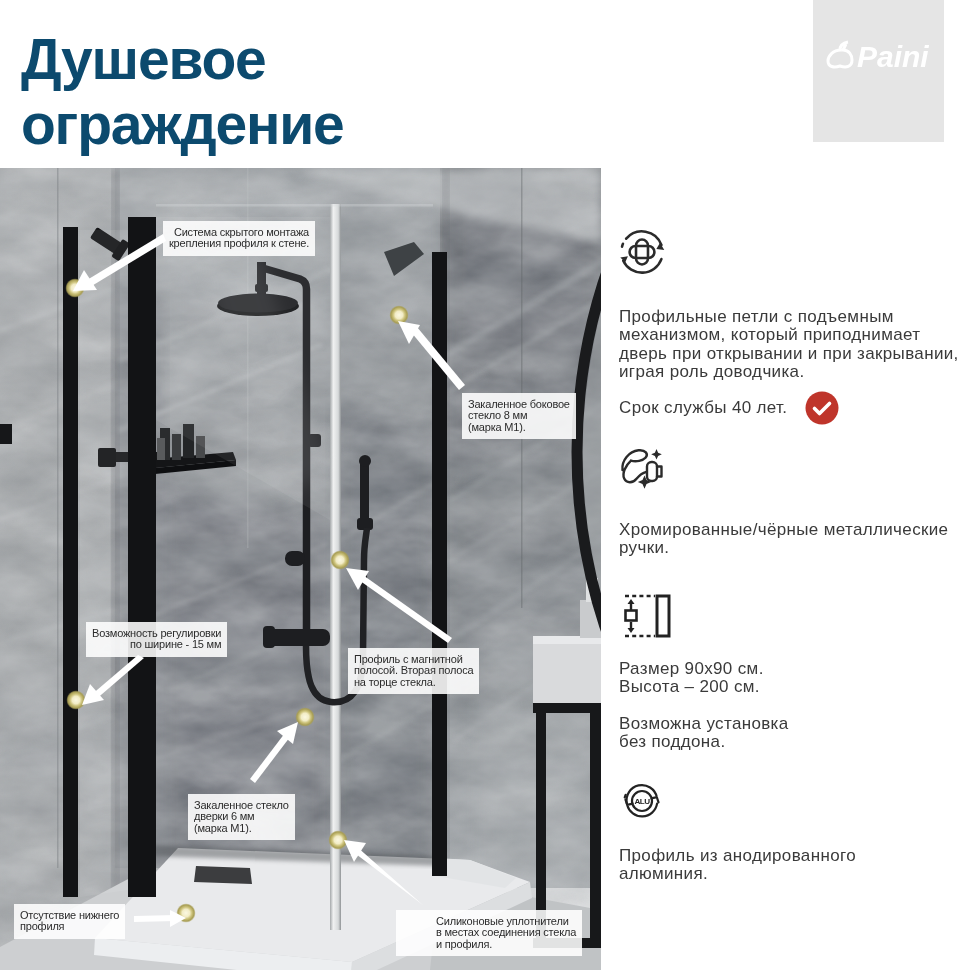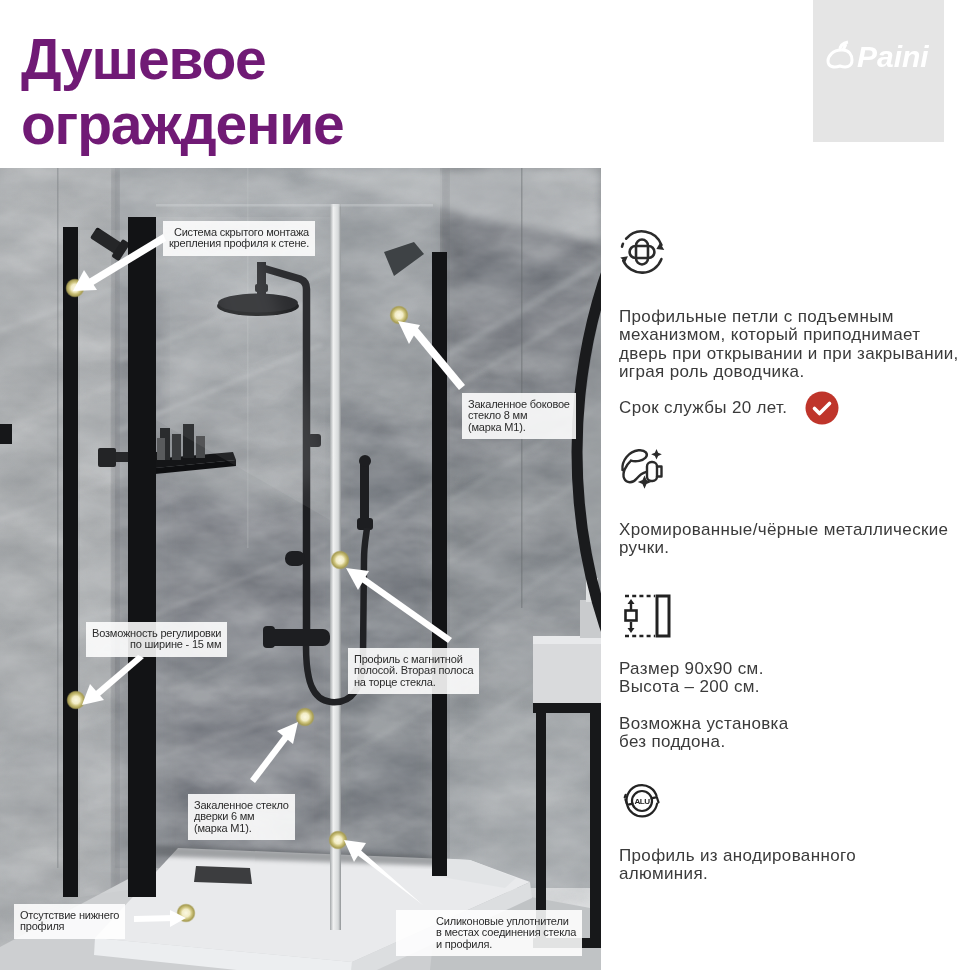"Душевое" div.abs { color: #701a75 -> #0c4a6e }
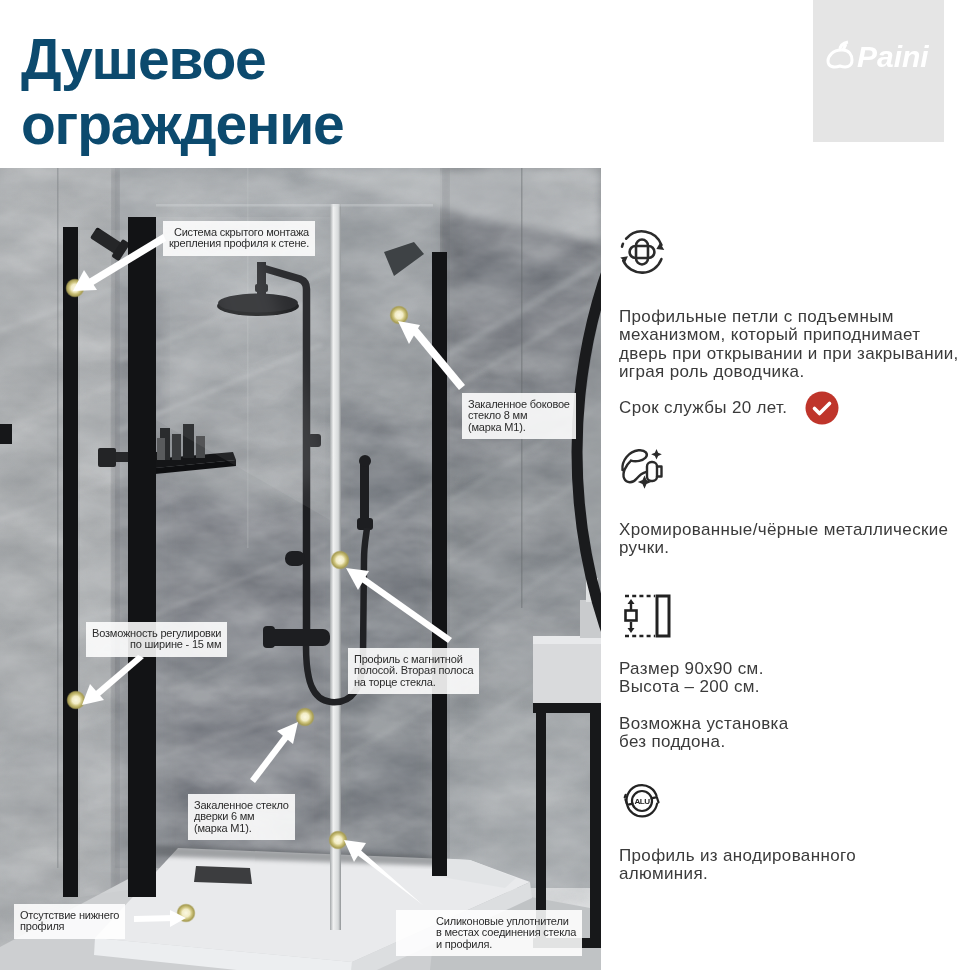"Срок службы 20 лет." div.abs { text: 20 -> 40 }
